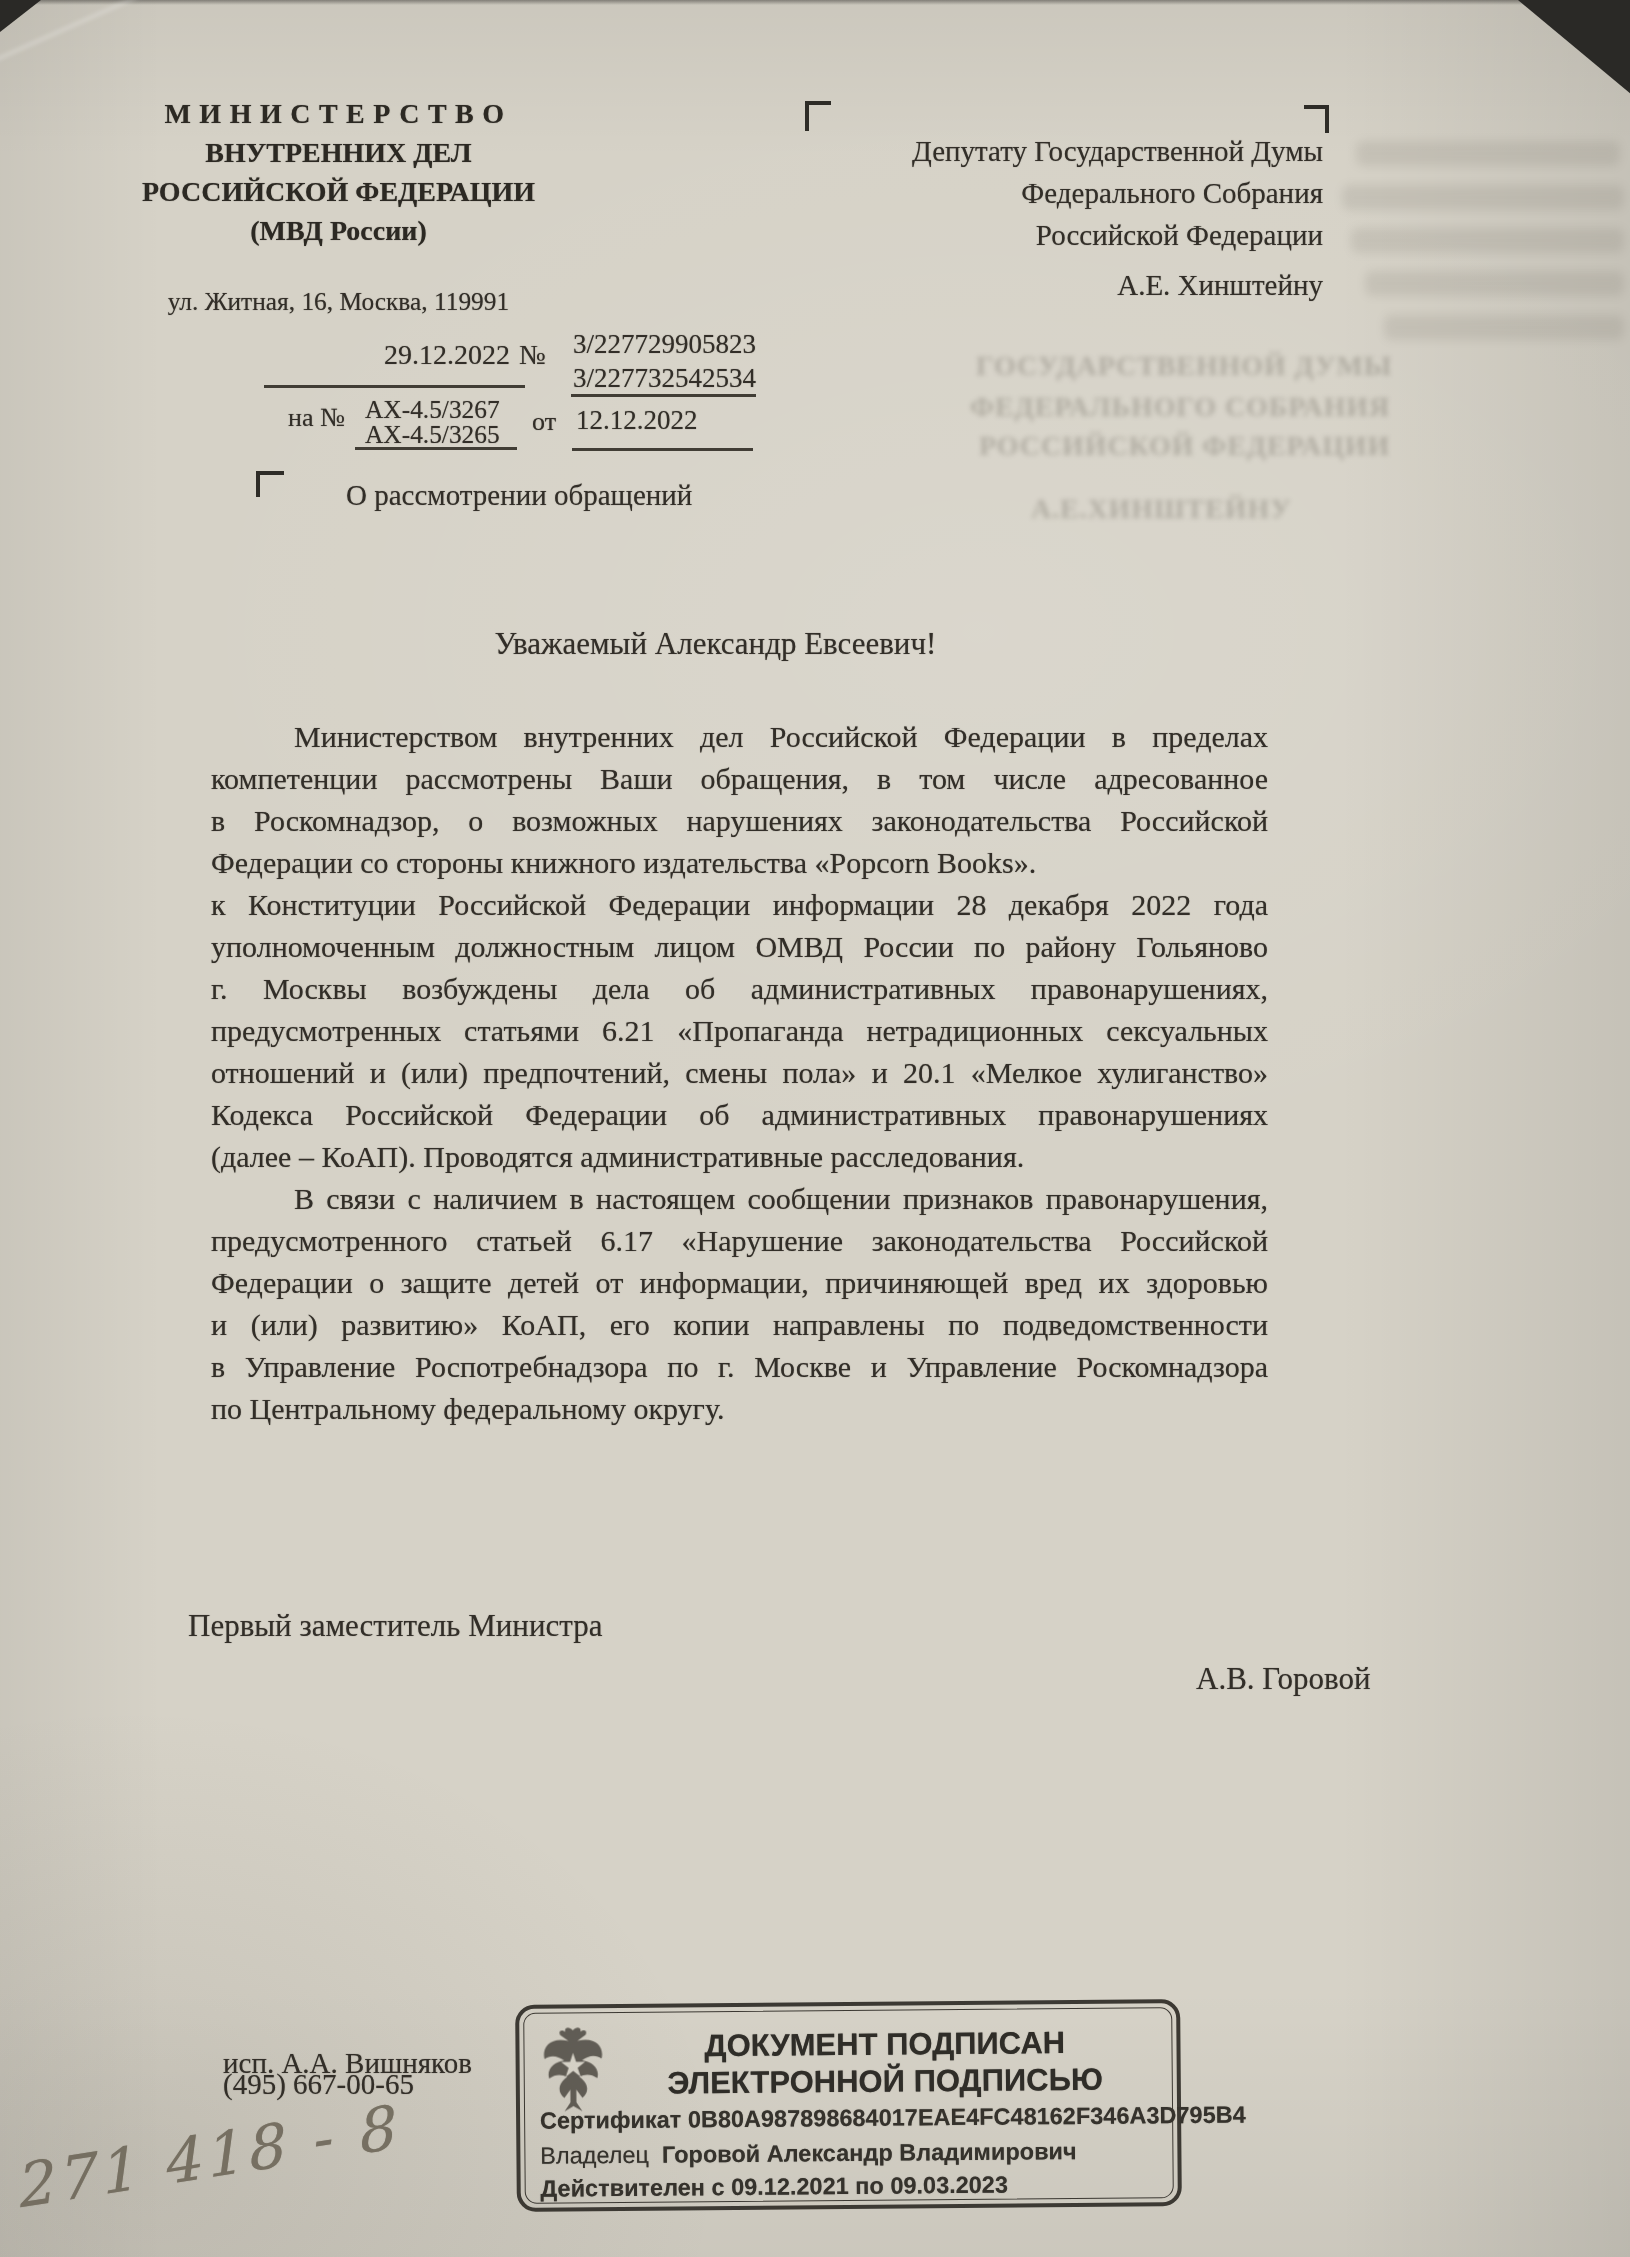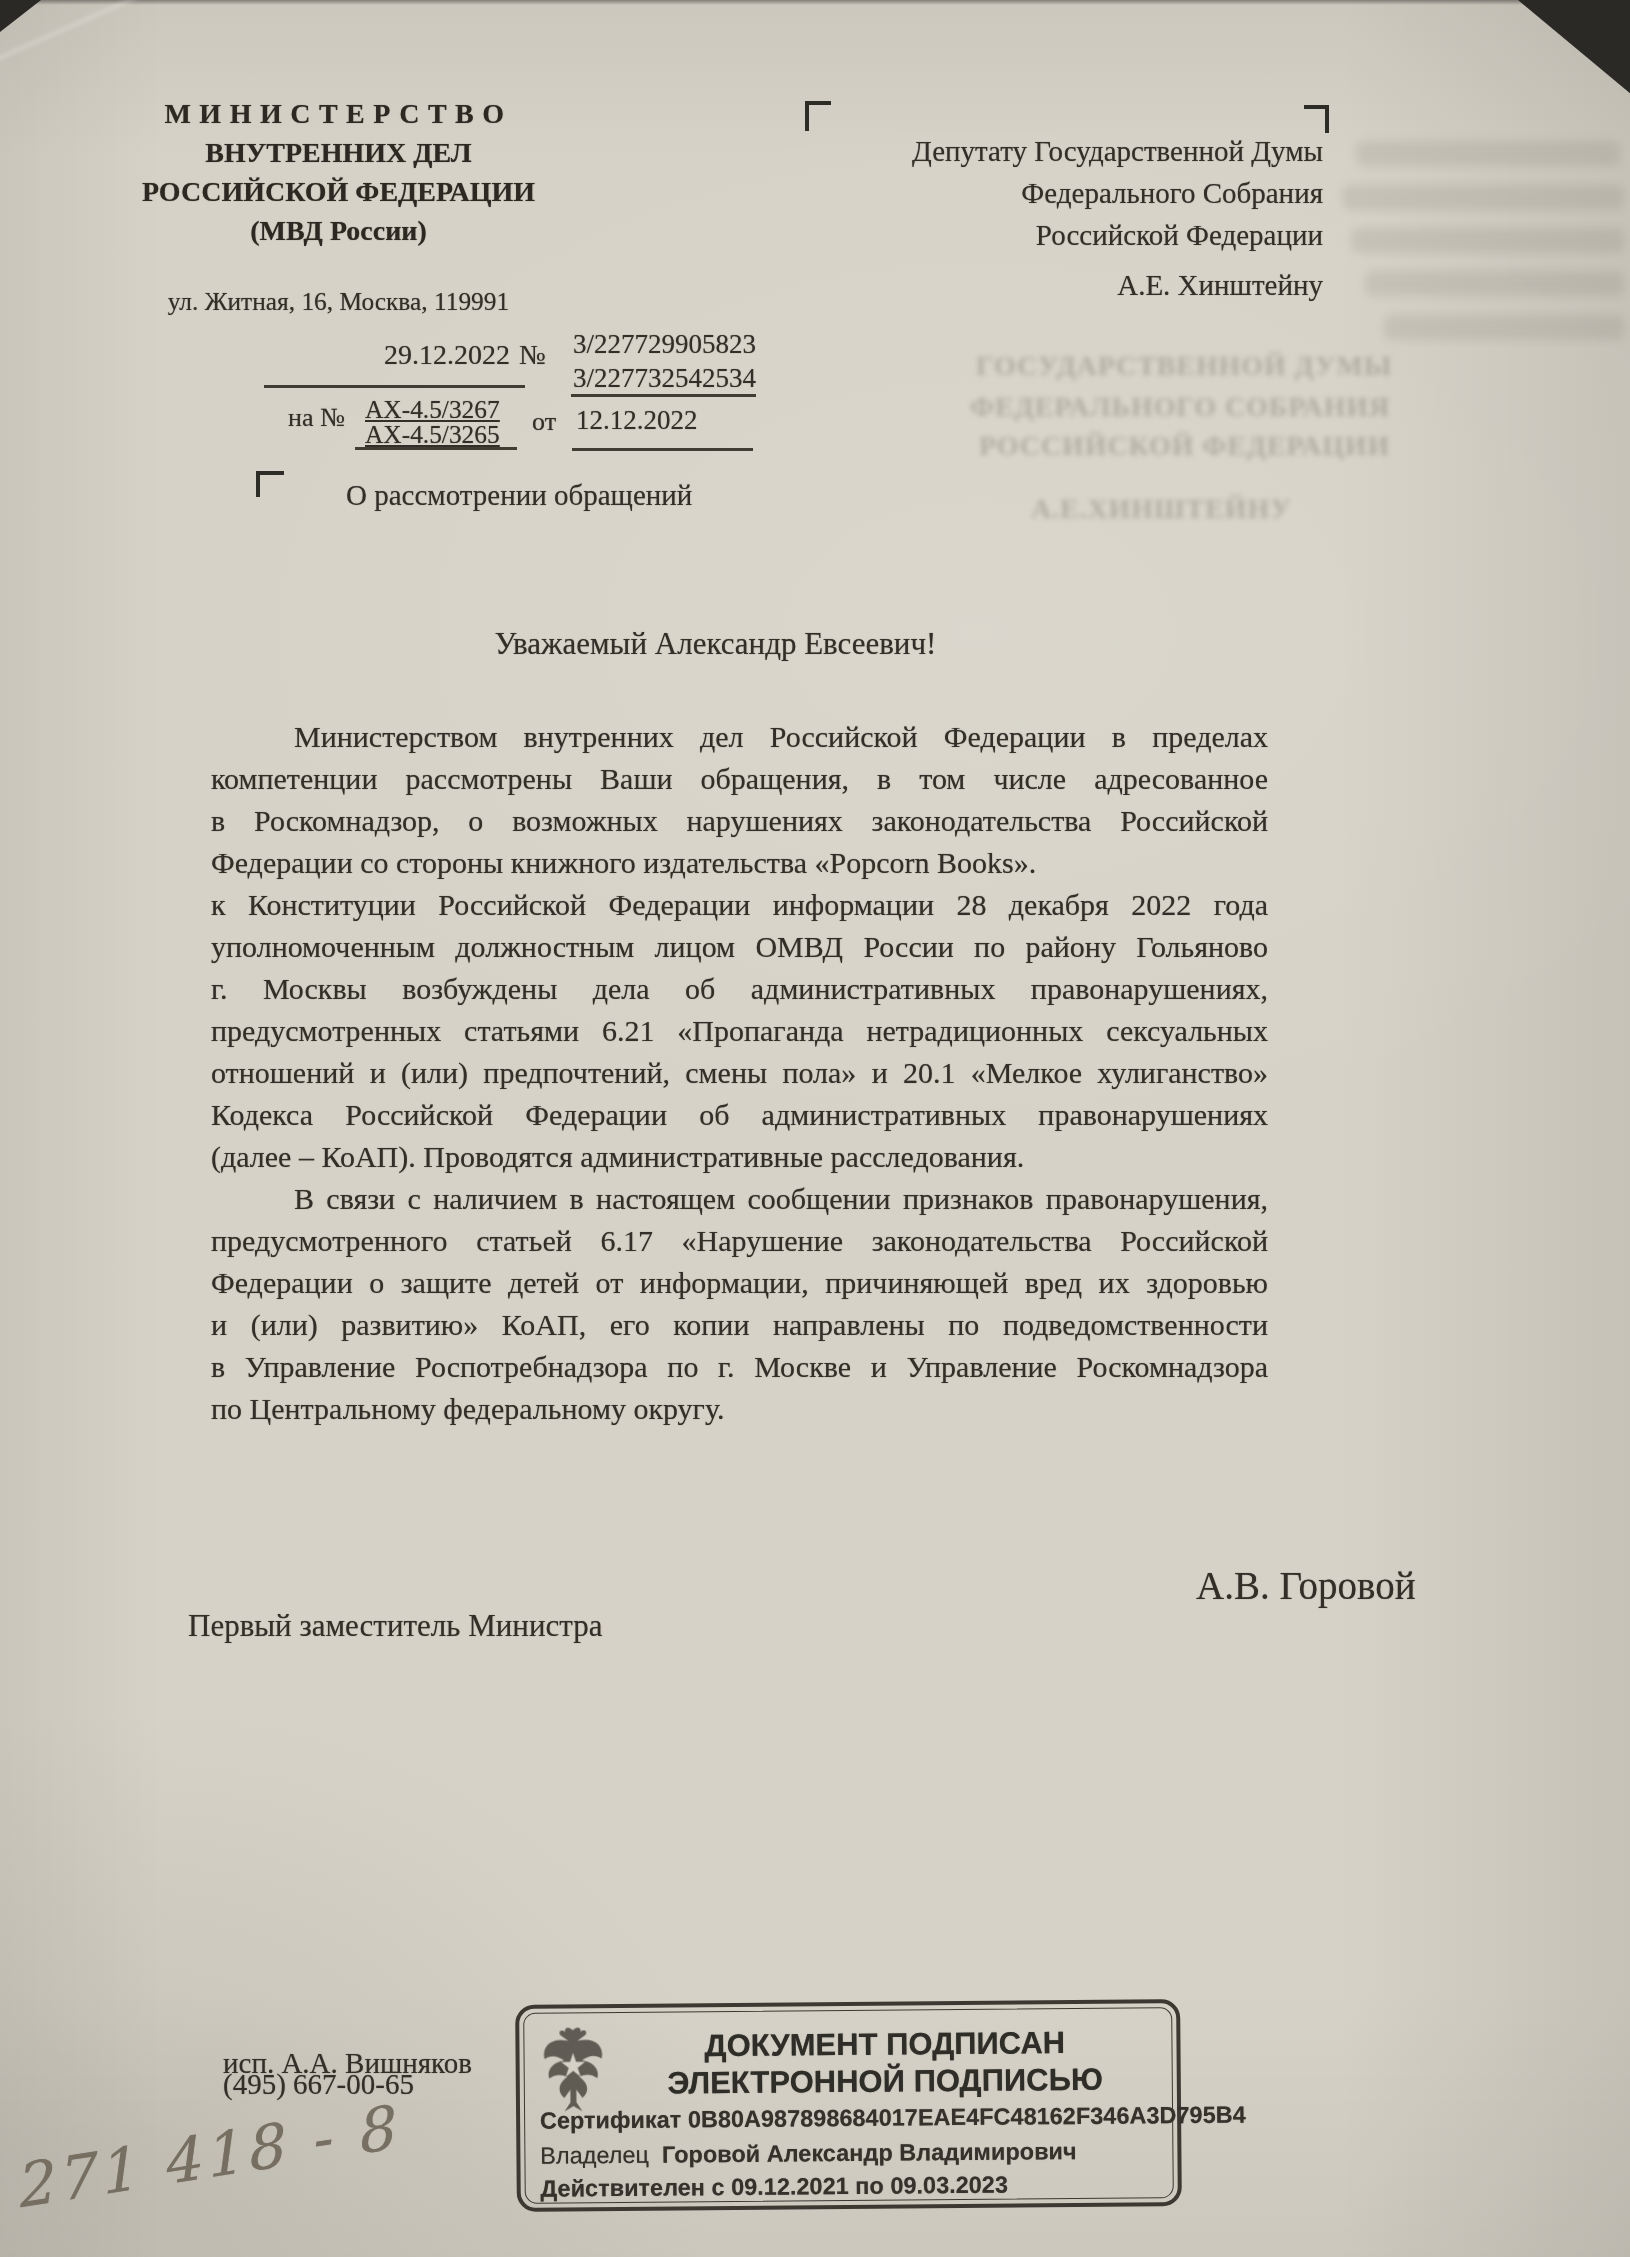"АХ-4.5/3267" .r-replynums { text-decoration: underline -> none }
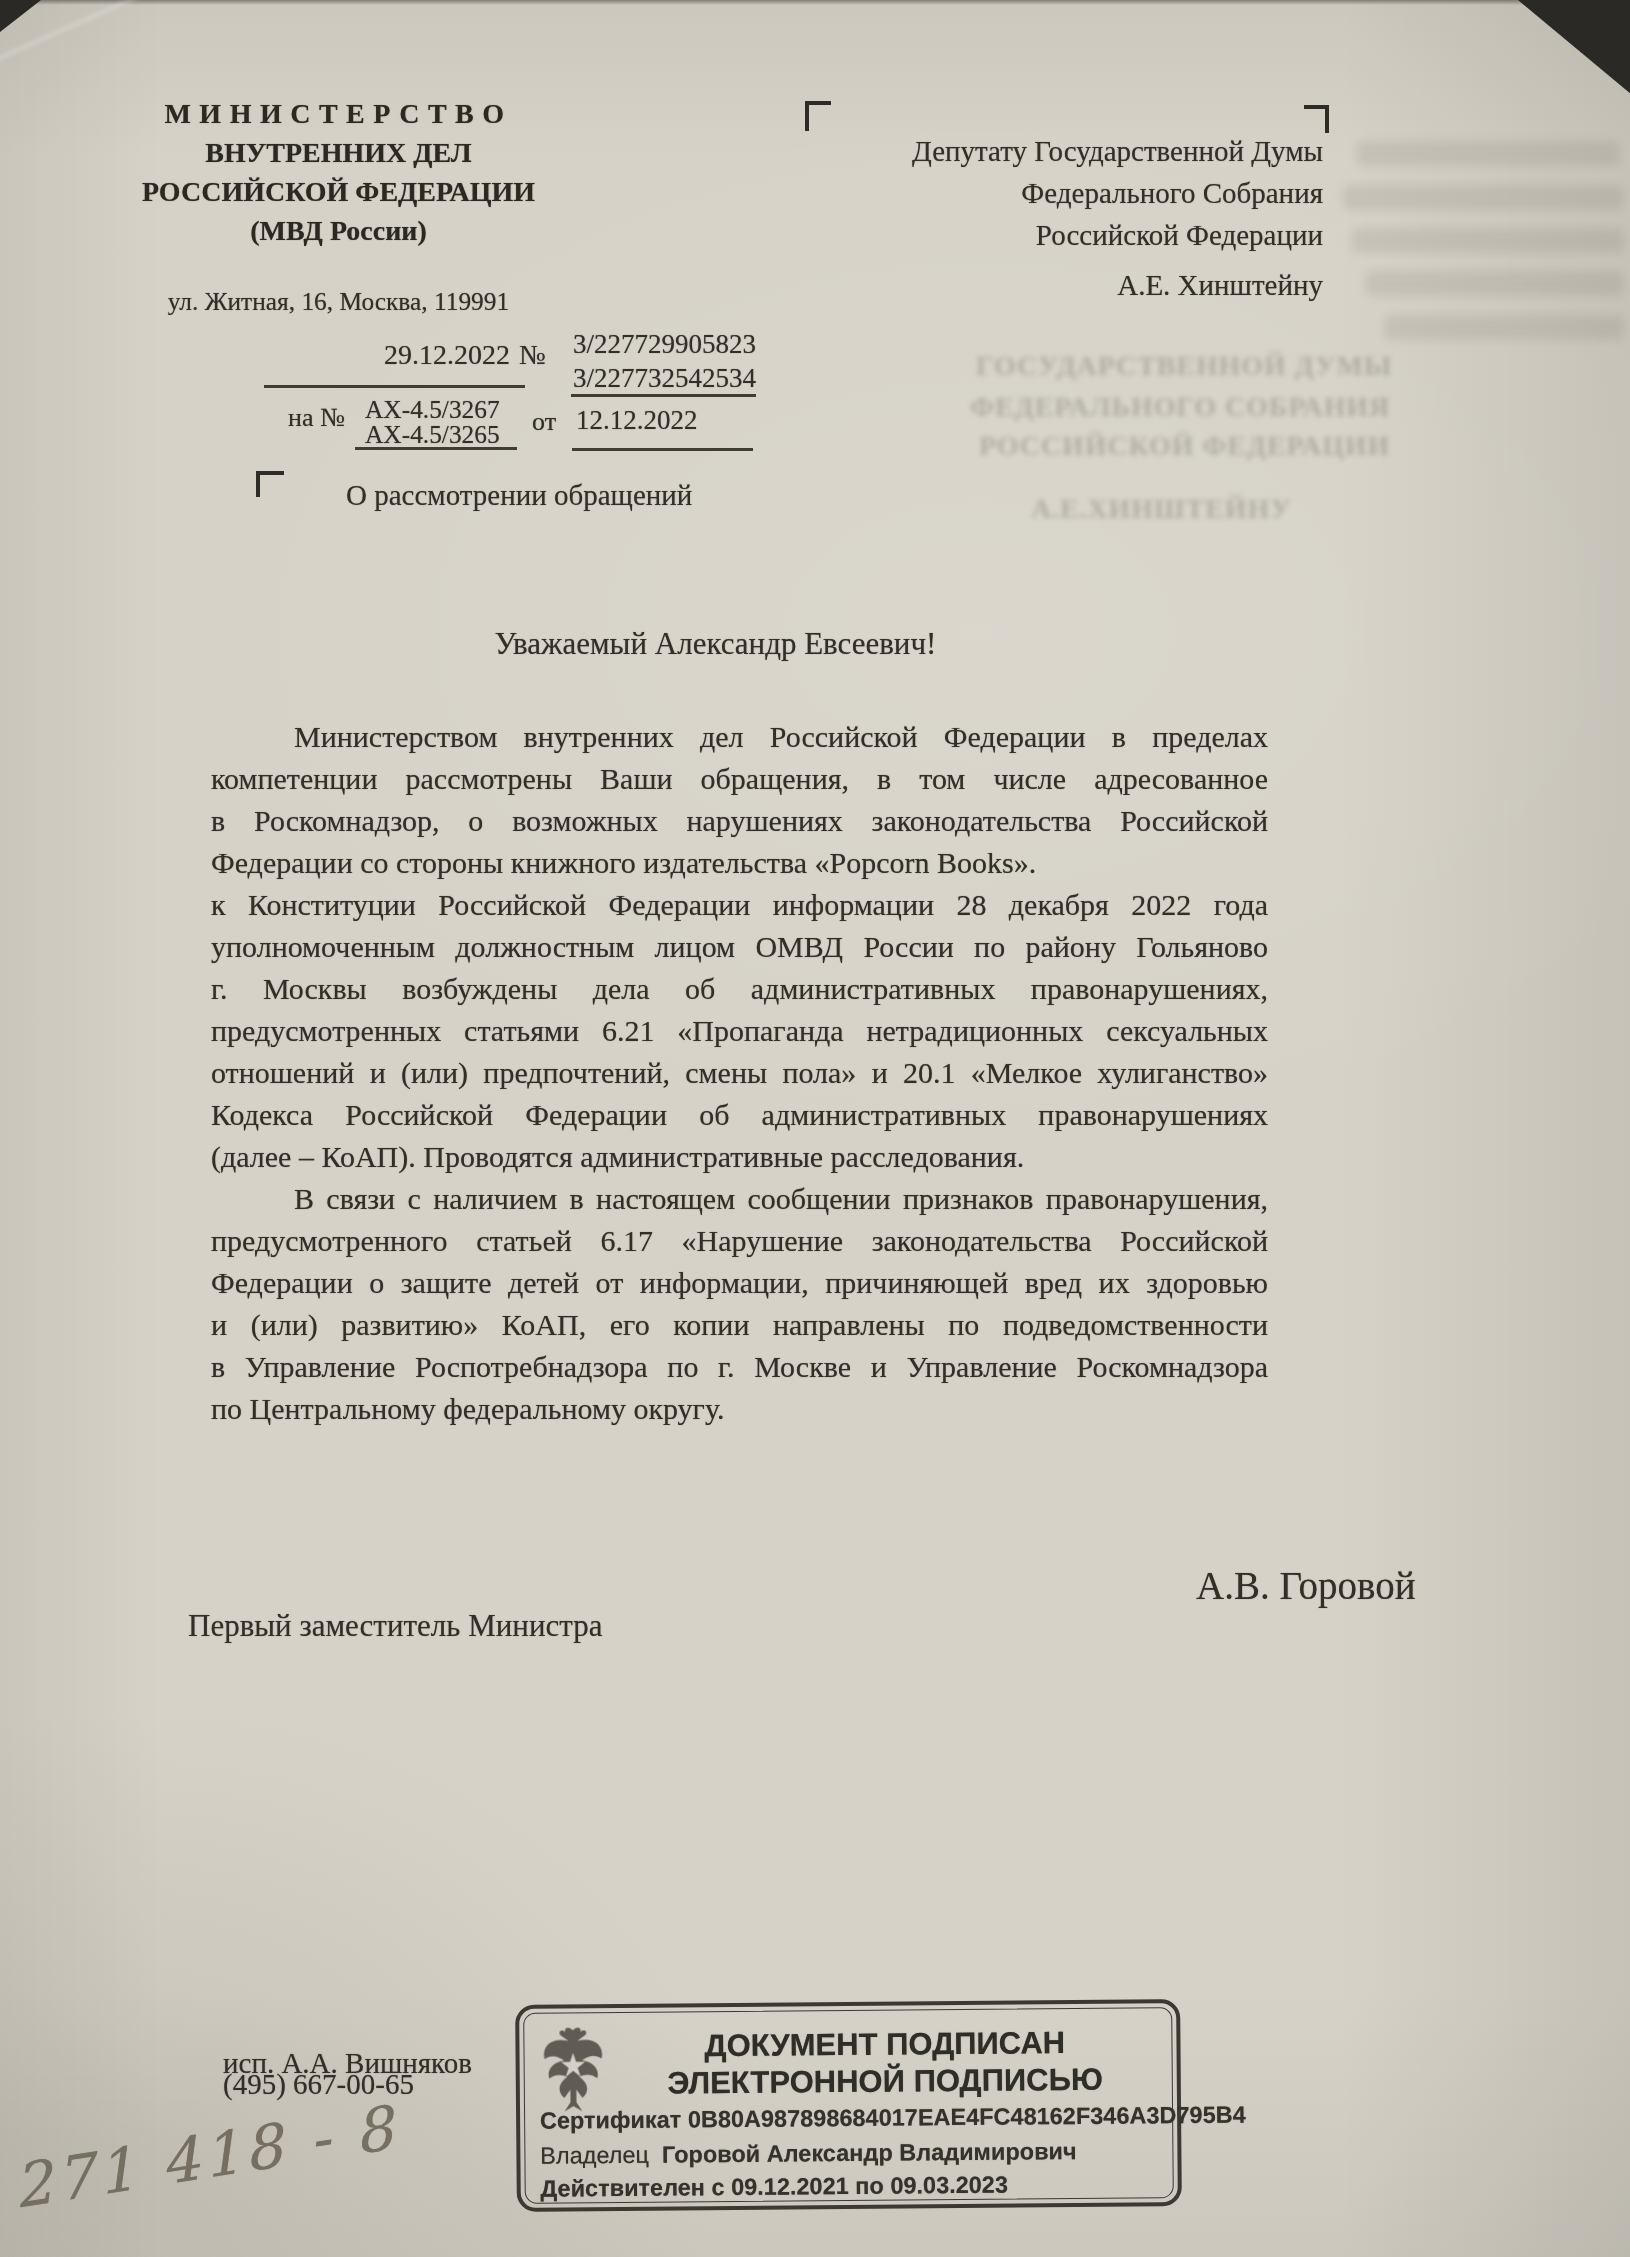"А.В. Горовой" .sig-name { font-size: 39px -> 31px; top: 1563px -> 1661px }
